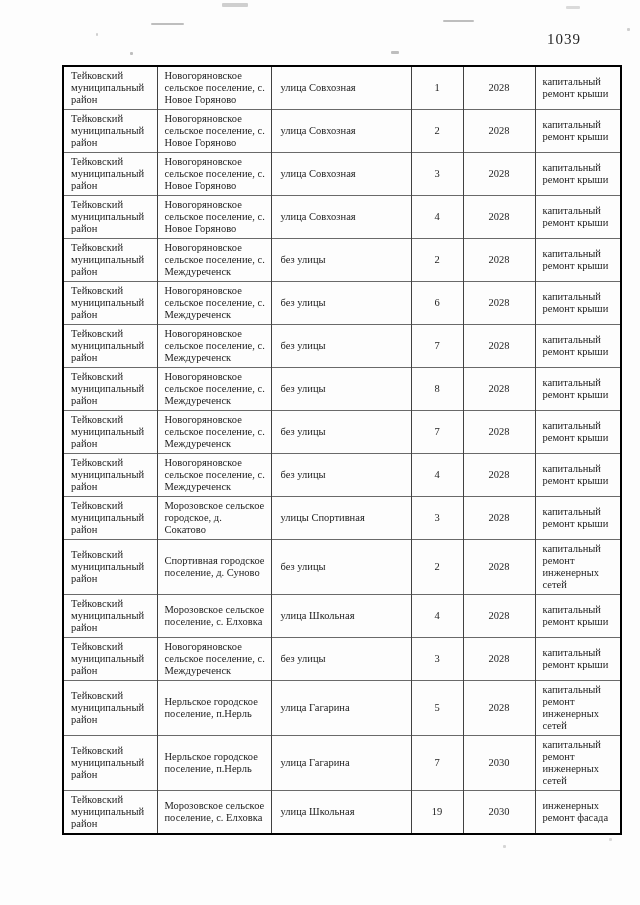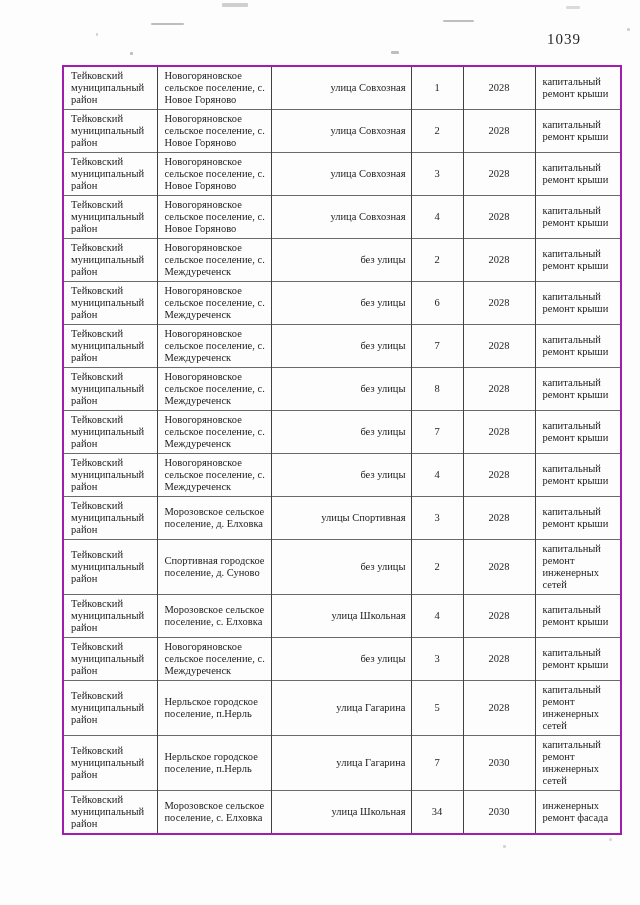"Тейковский муниципальный район" table.schedule { border: 2px solid #a21caf -> 2px solid #000000 }
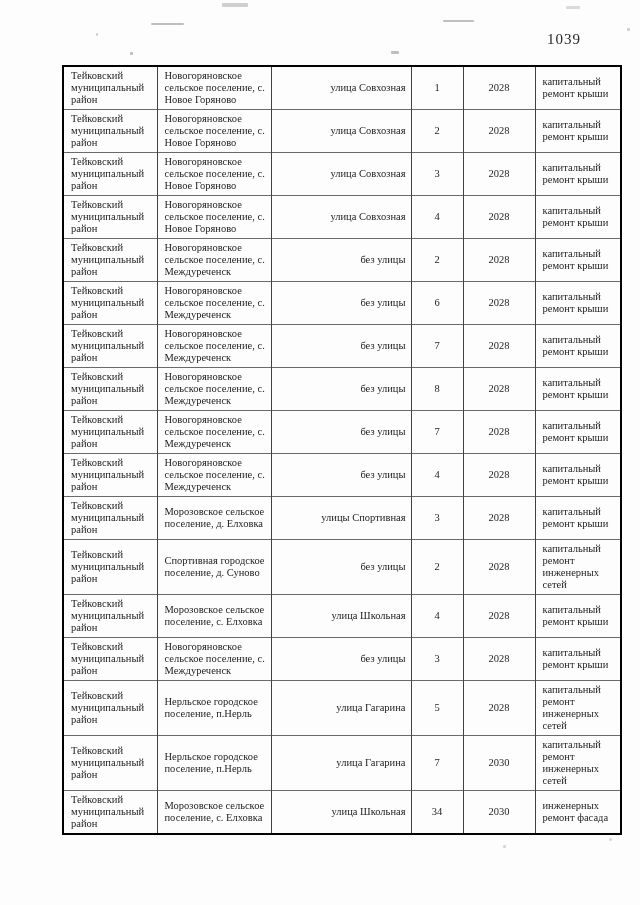"улица Совхозная" table.schedule td.c-street { text-align: right -> none }
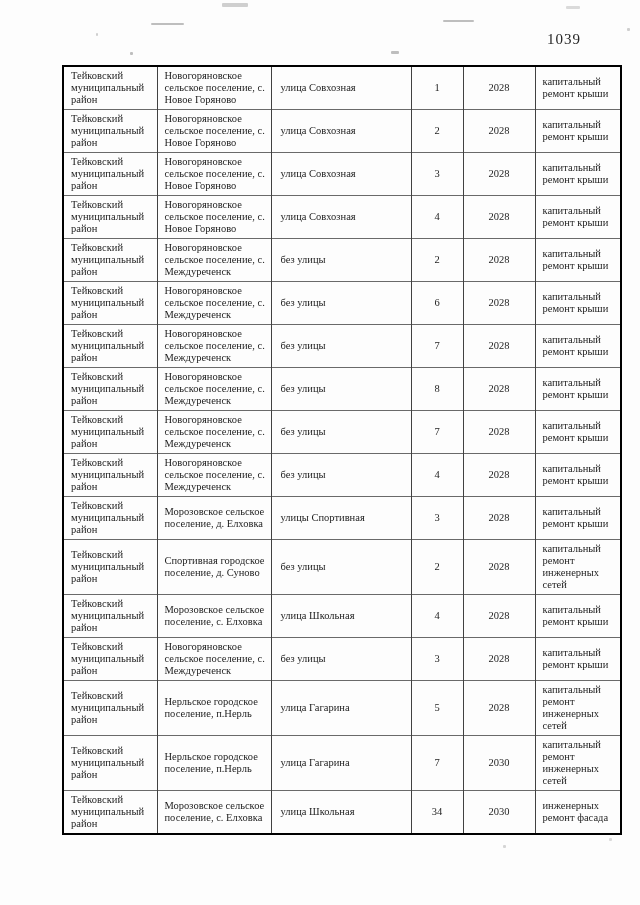"Морозовское сельское поселение, д." td.c-settlement { text: поселение, д. Елховка -> городское, д. Сокатово }
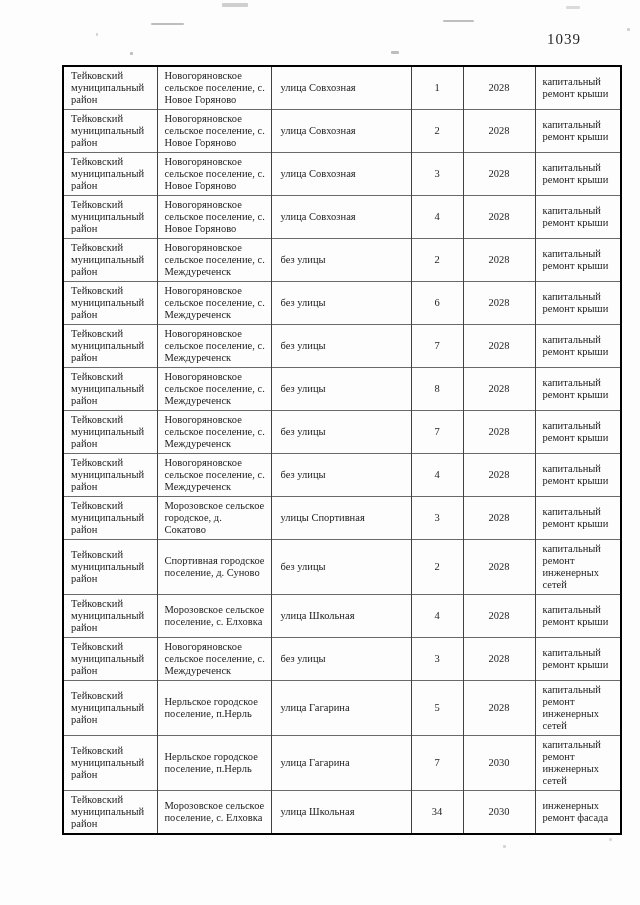"34" td.c-house { text: 34 -> 19 }
